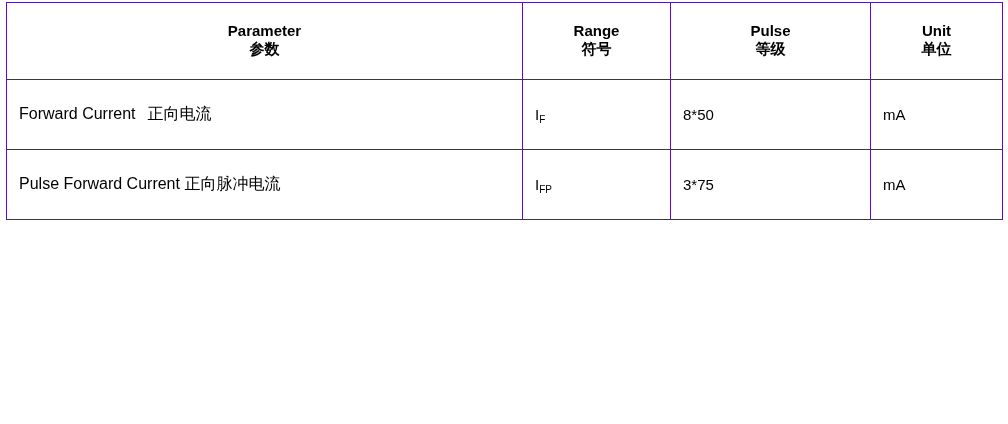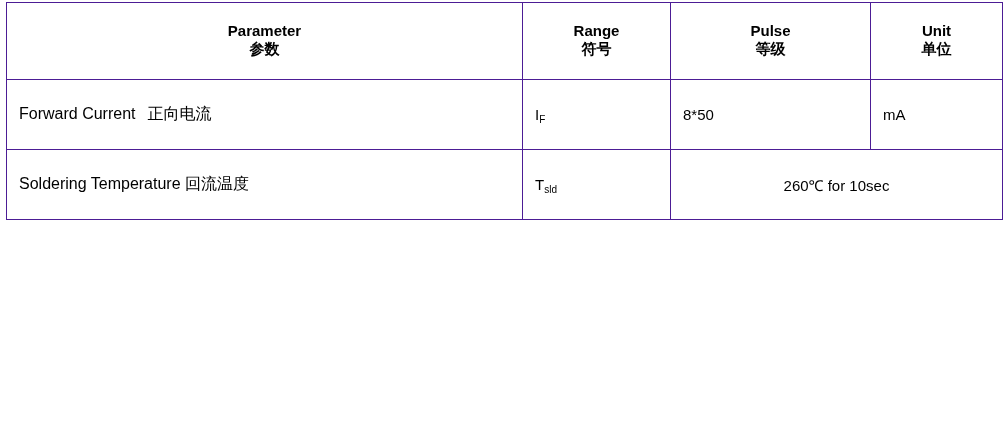"Pulse Forward Current 正向脉冲电流" tr { html: none -> <tr> <td> <span>Pulse Forward Current</span> <span>正向脉冲电流</span> </td> <td> <span>I</span><sub>FP</sub> </td> <td>3*75</td> <td>mA</td> </tr> }
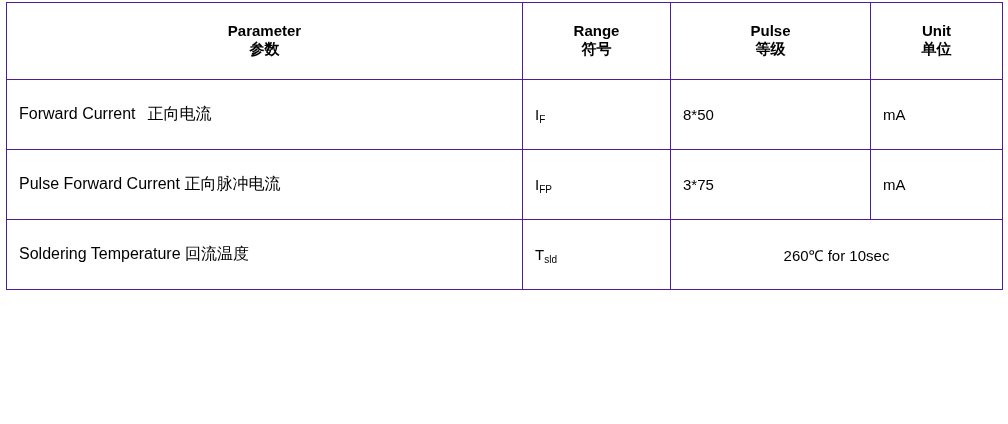"Soldering Temperature 回流温度" tr { html: <tr> <td> <span>Soldering Temperature</span> <span>回流温度</span> </td> <td> <span>T</span><sub>sld</sub> </td> <td>260℃ for 10sec</td> </tr> -> none }
